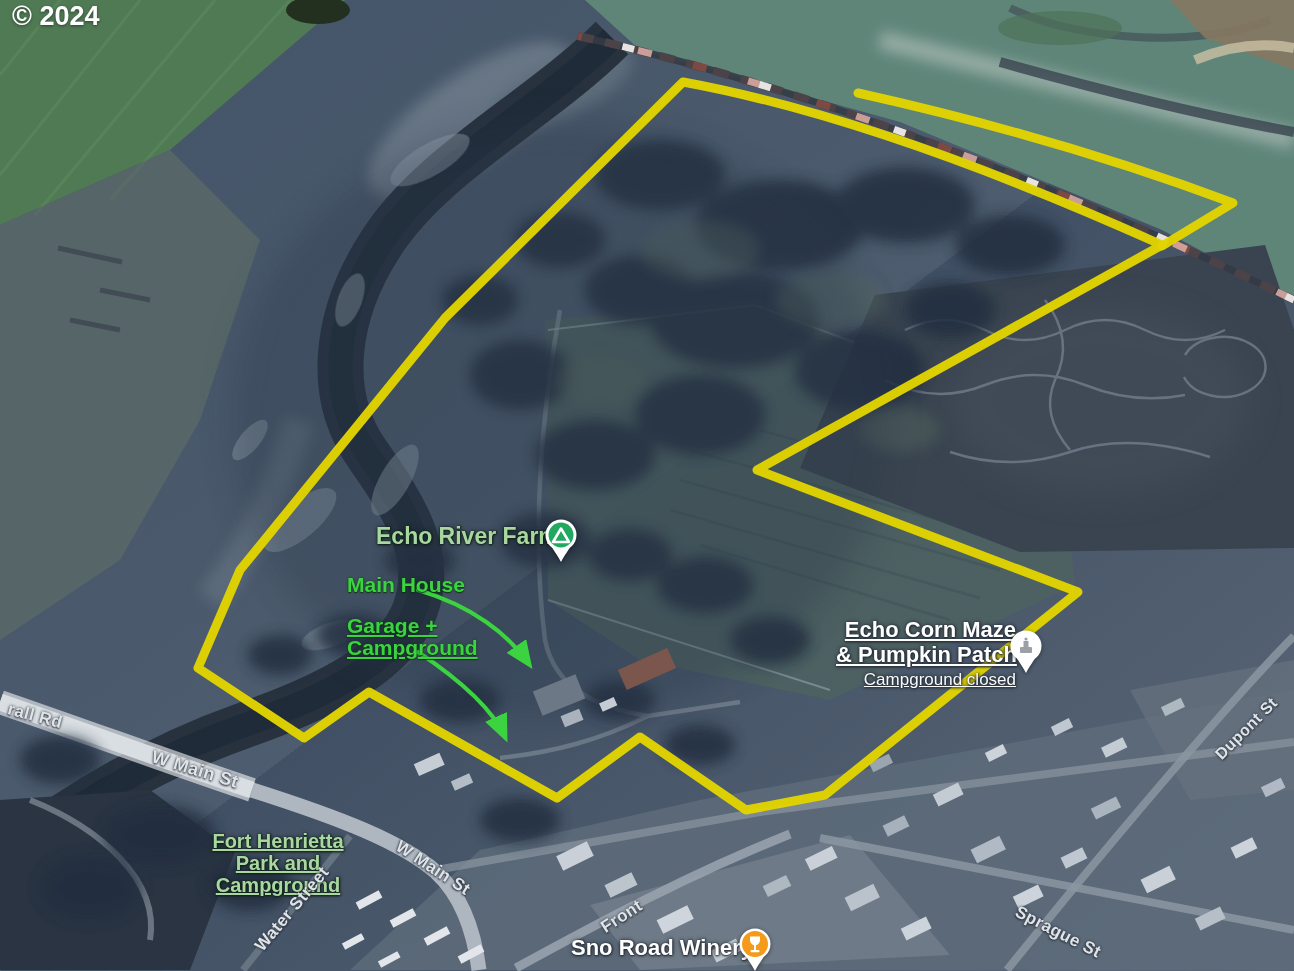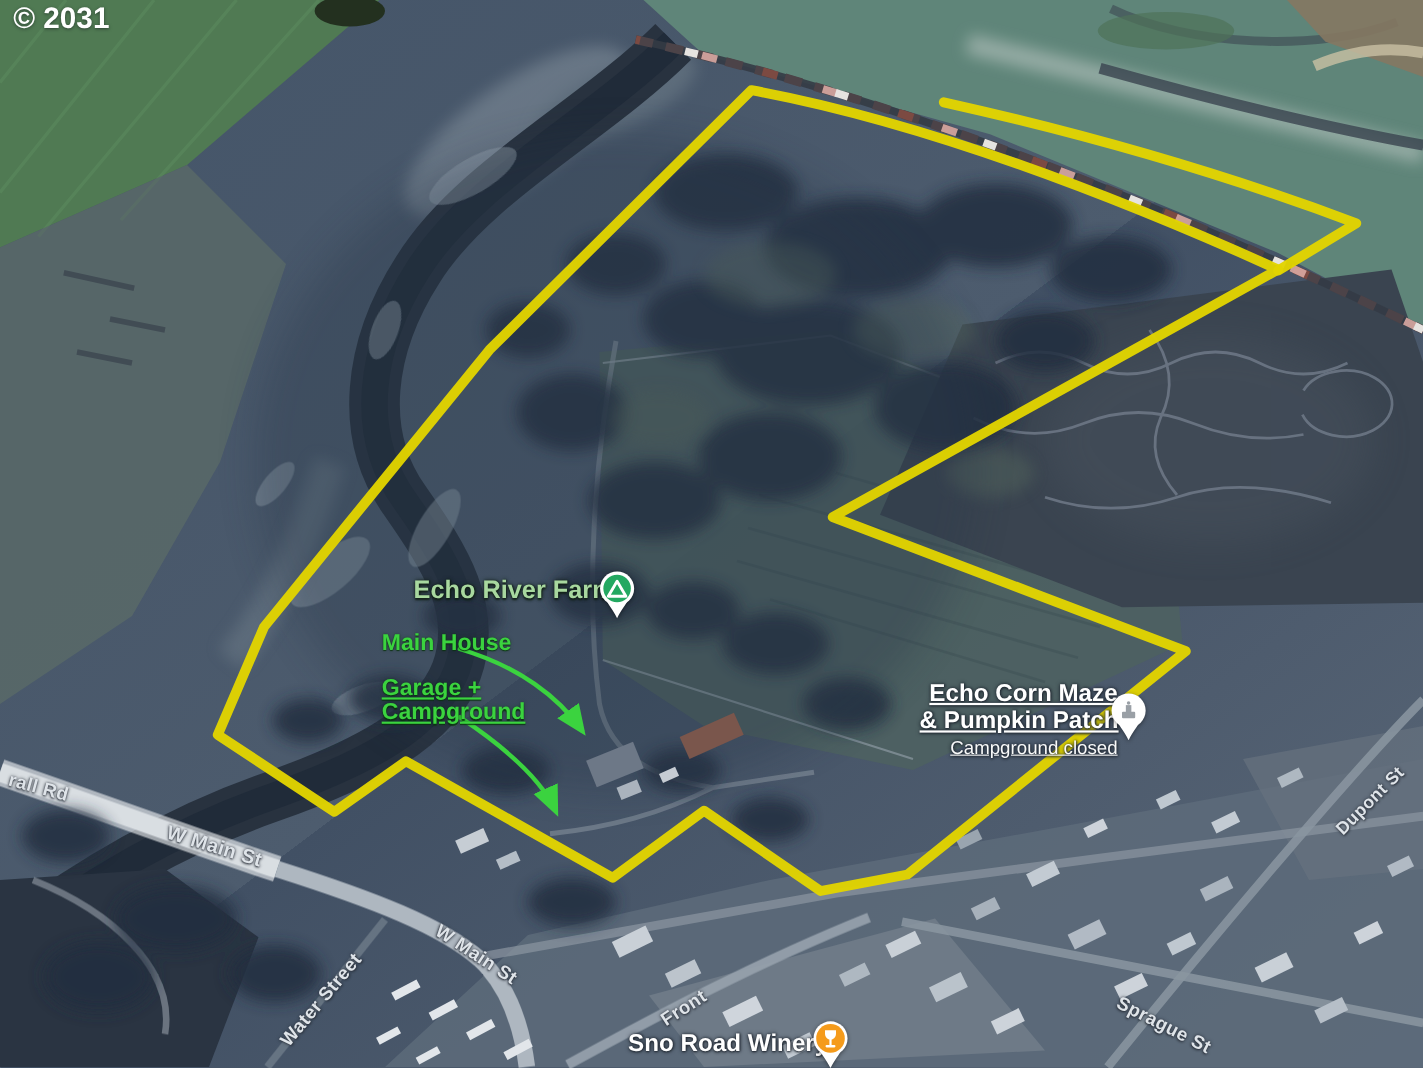"© 2031" div.label { text: 2031 -> 2024 }
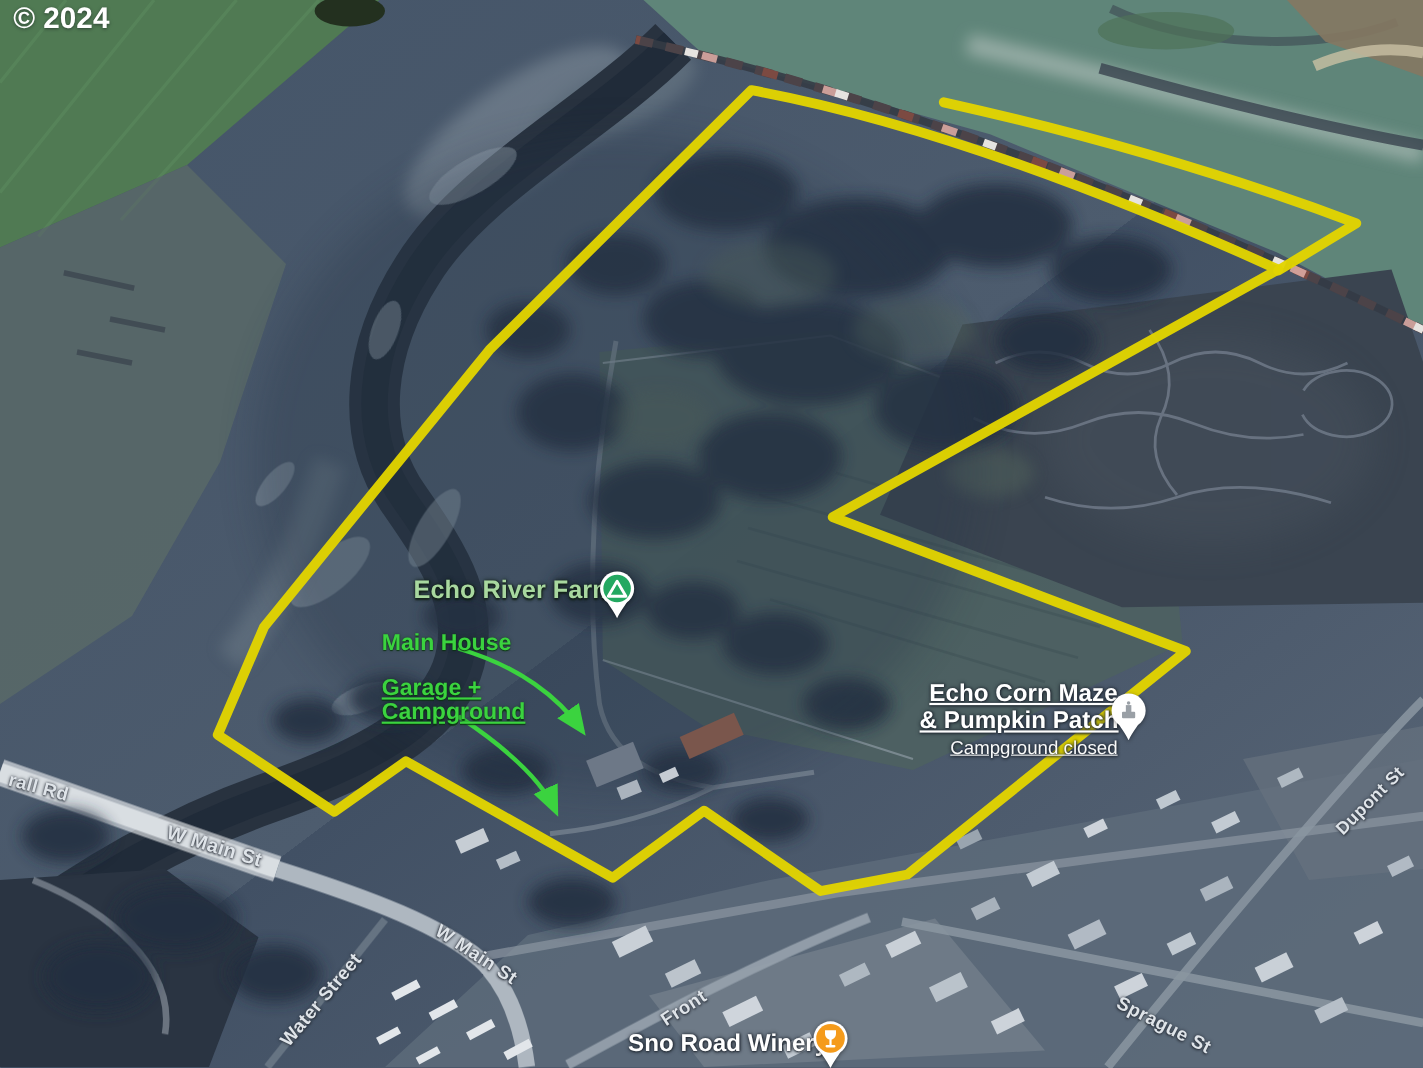"Fort Henrietta" div.label { html: none -> <div> <span>Fort Henrietta</span> <span>Park and</span> <span>Campground</span> </div> }
